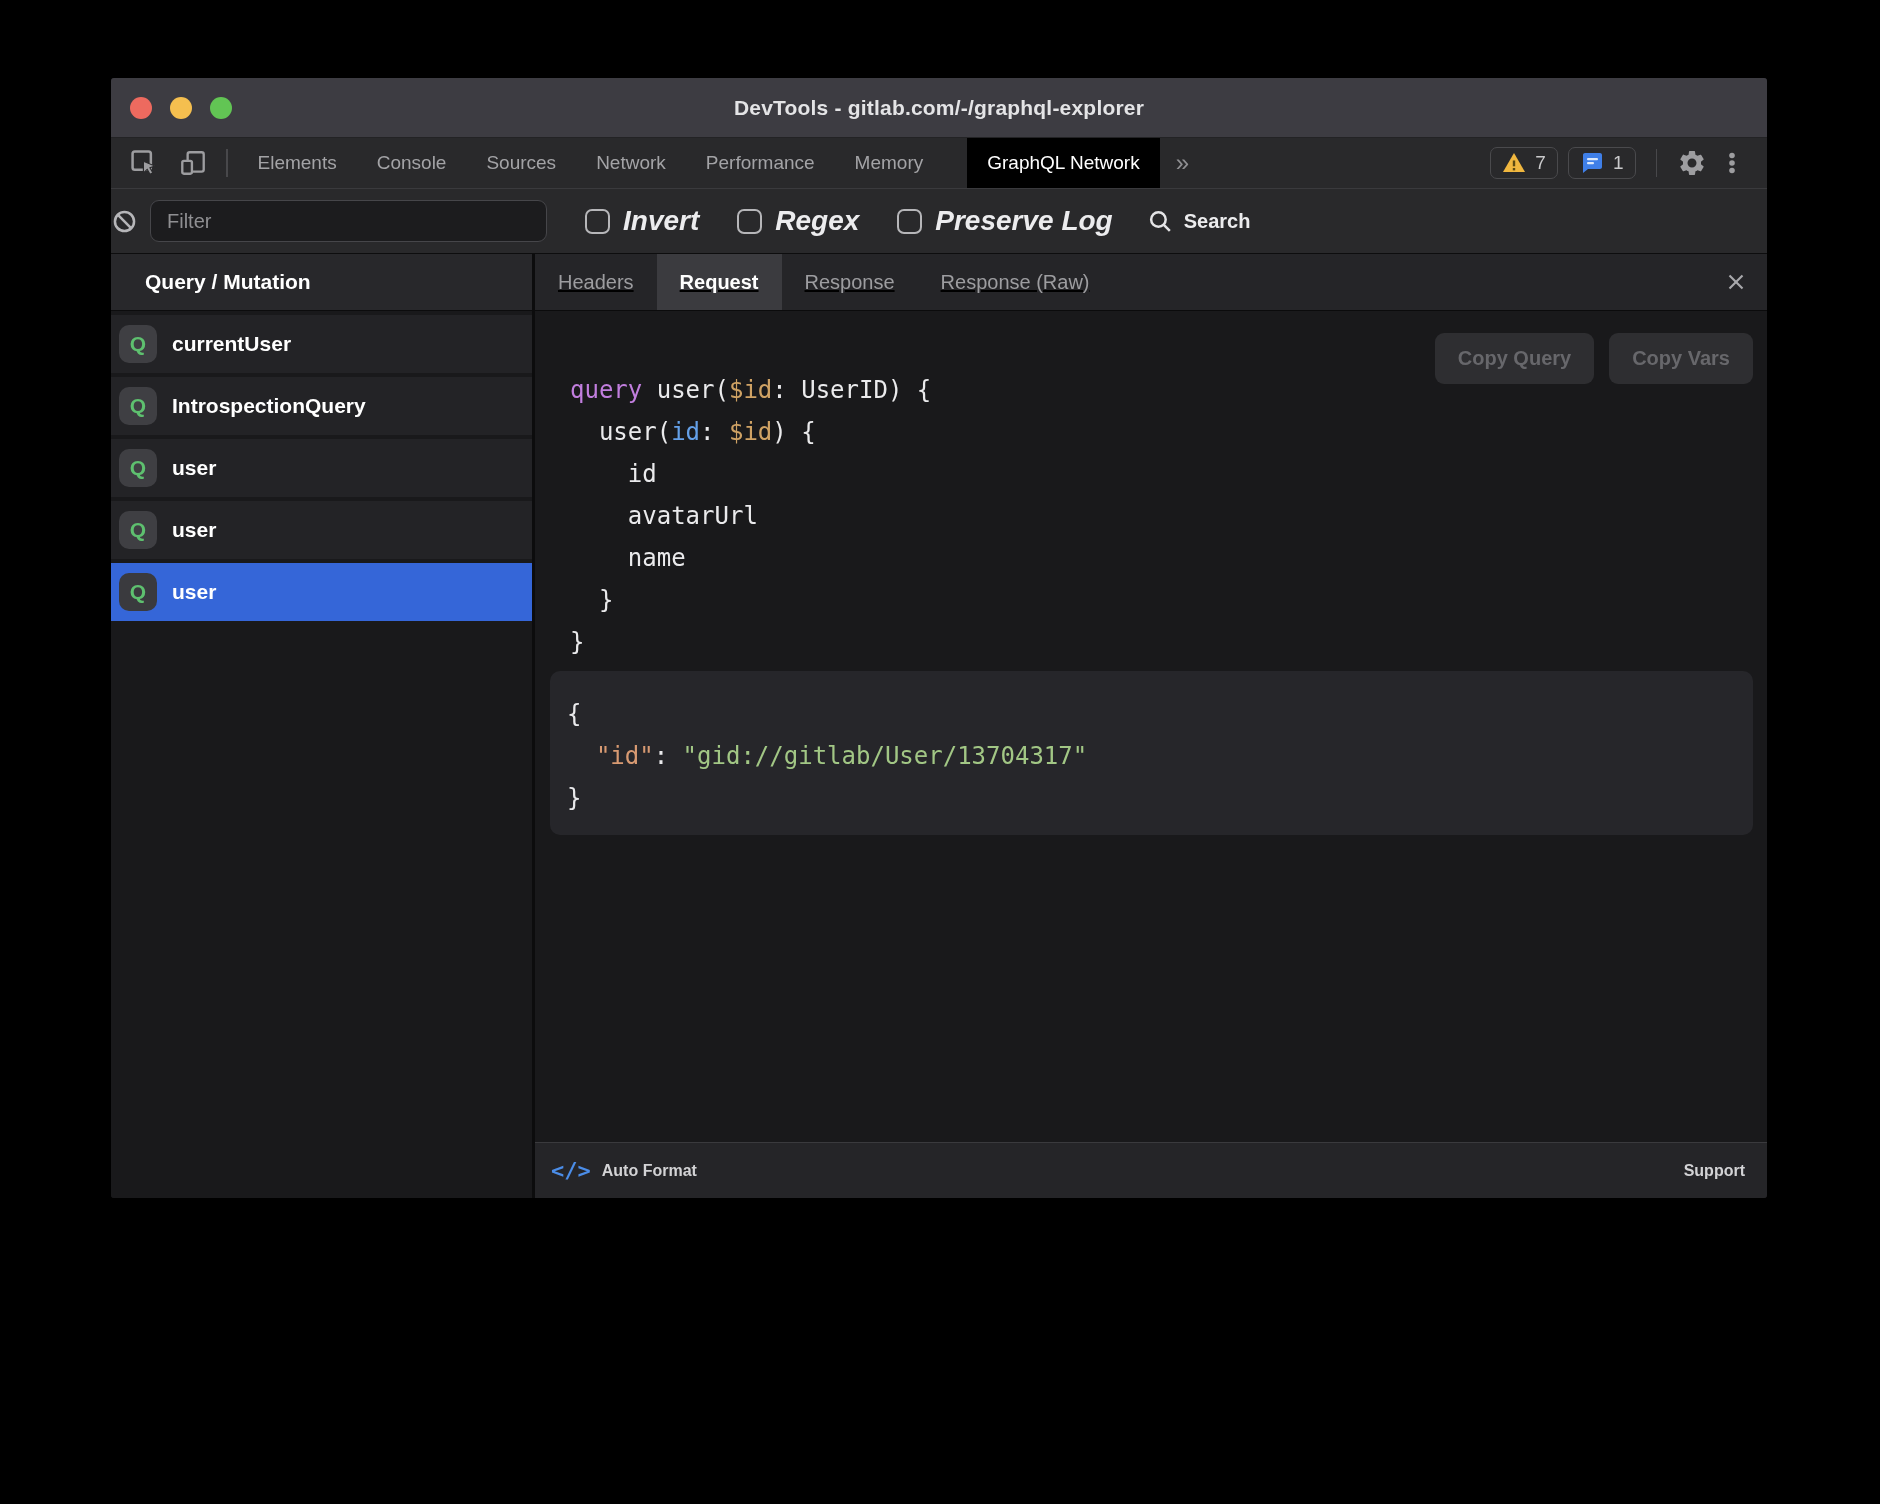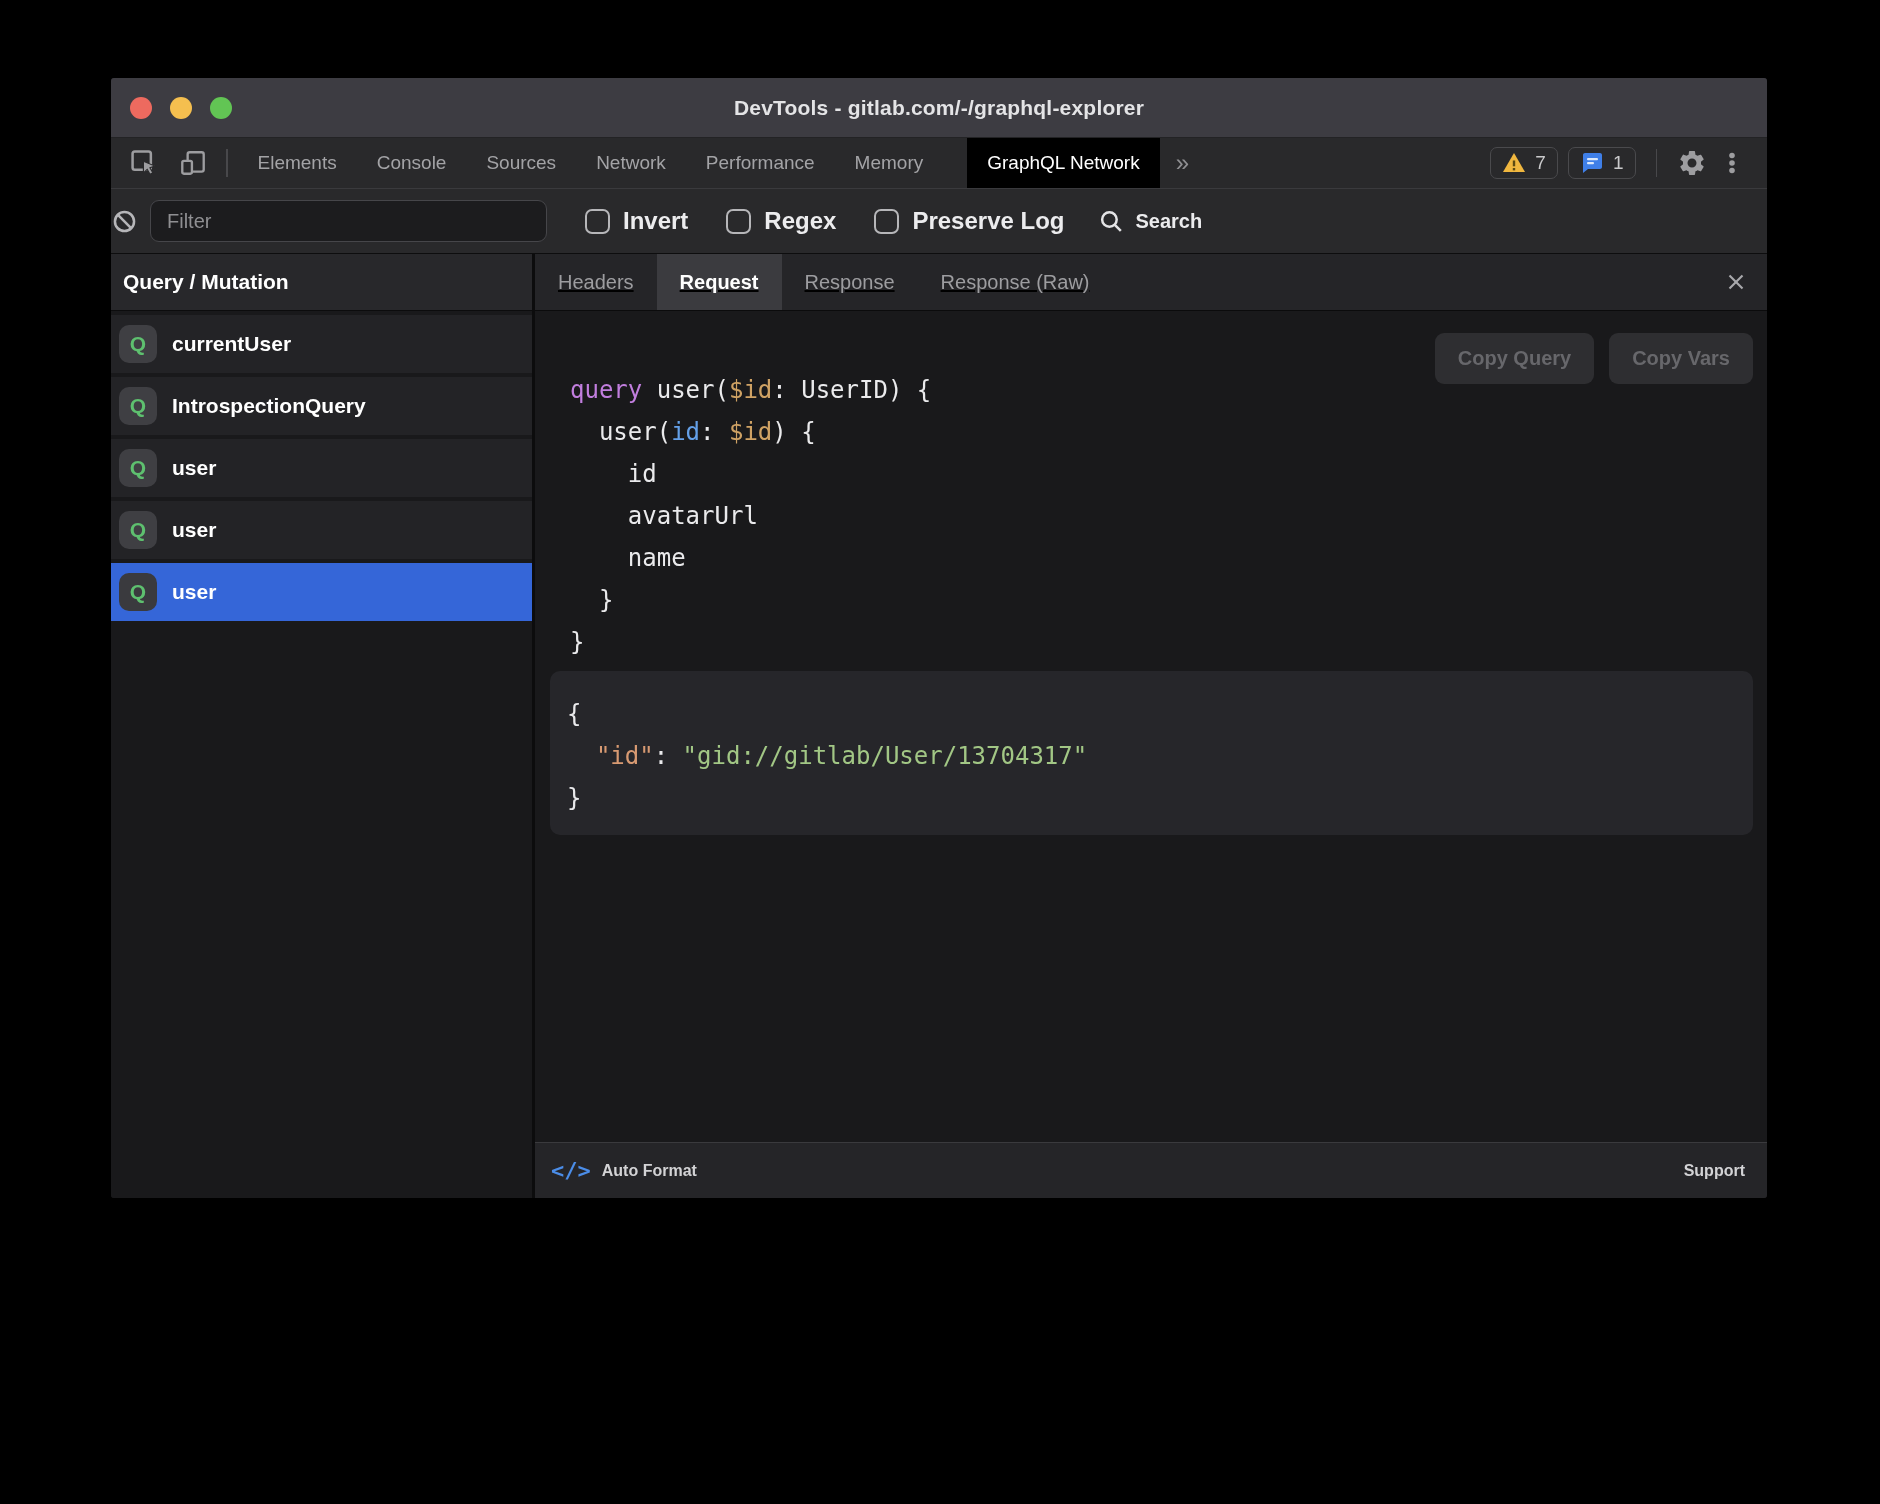"Invert" .chk .lbl { font-size: 24px -> 28px; font-style: none -> italic }
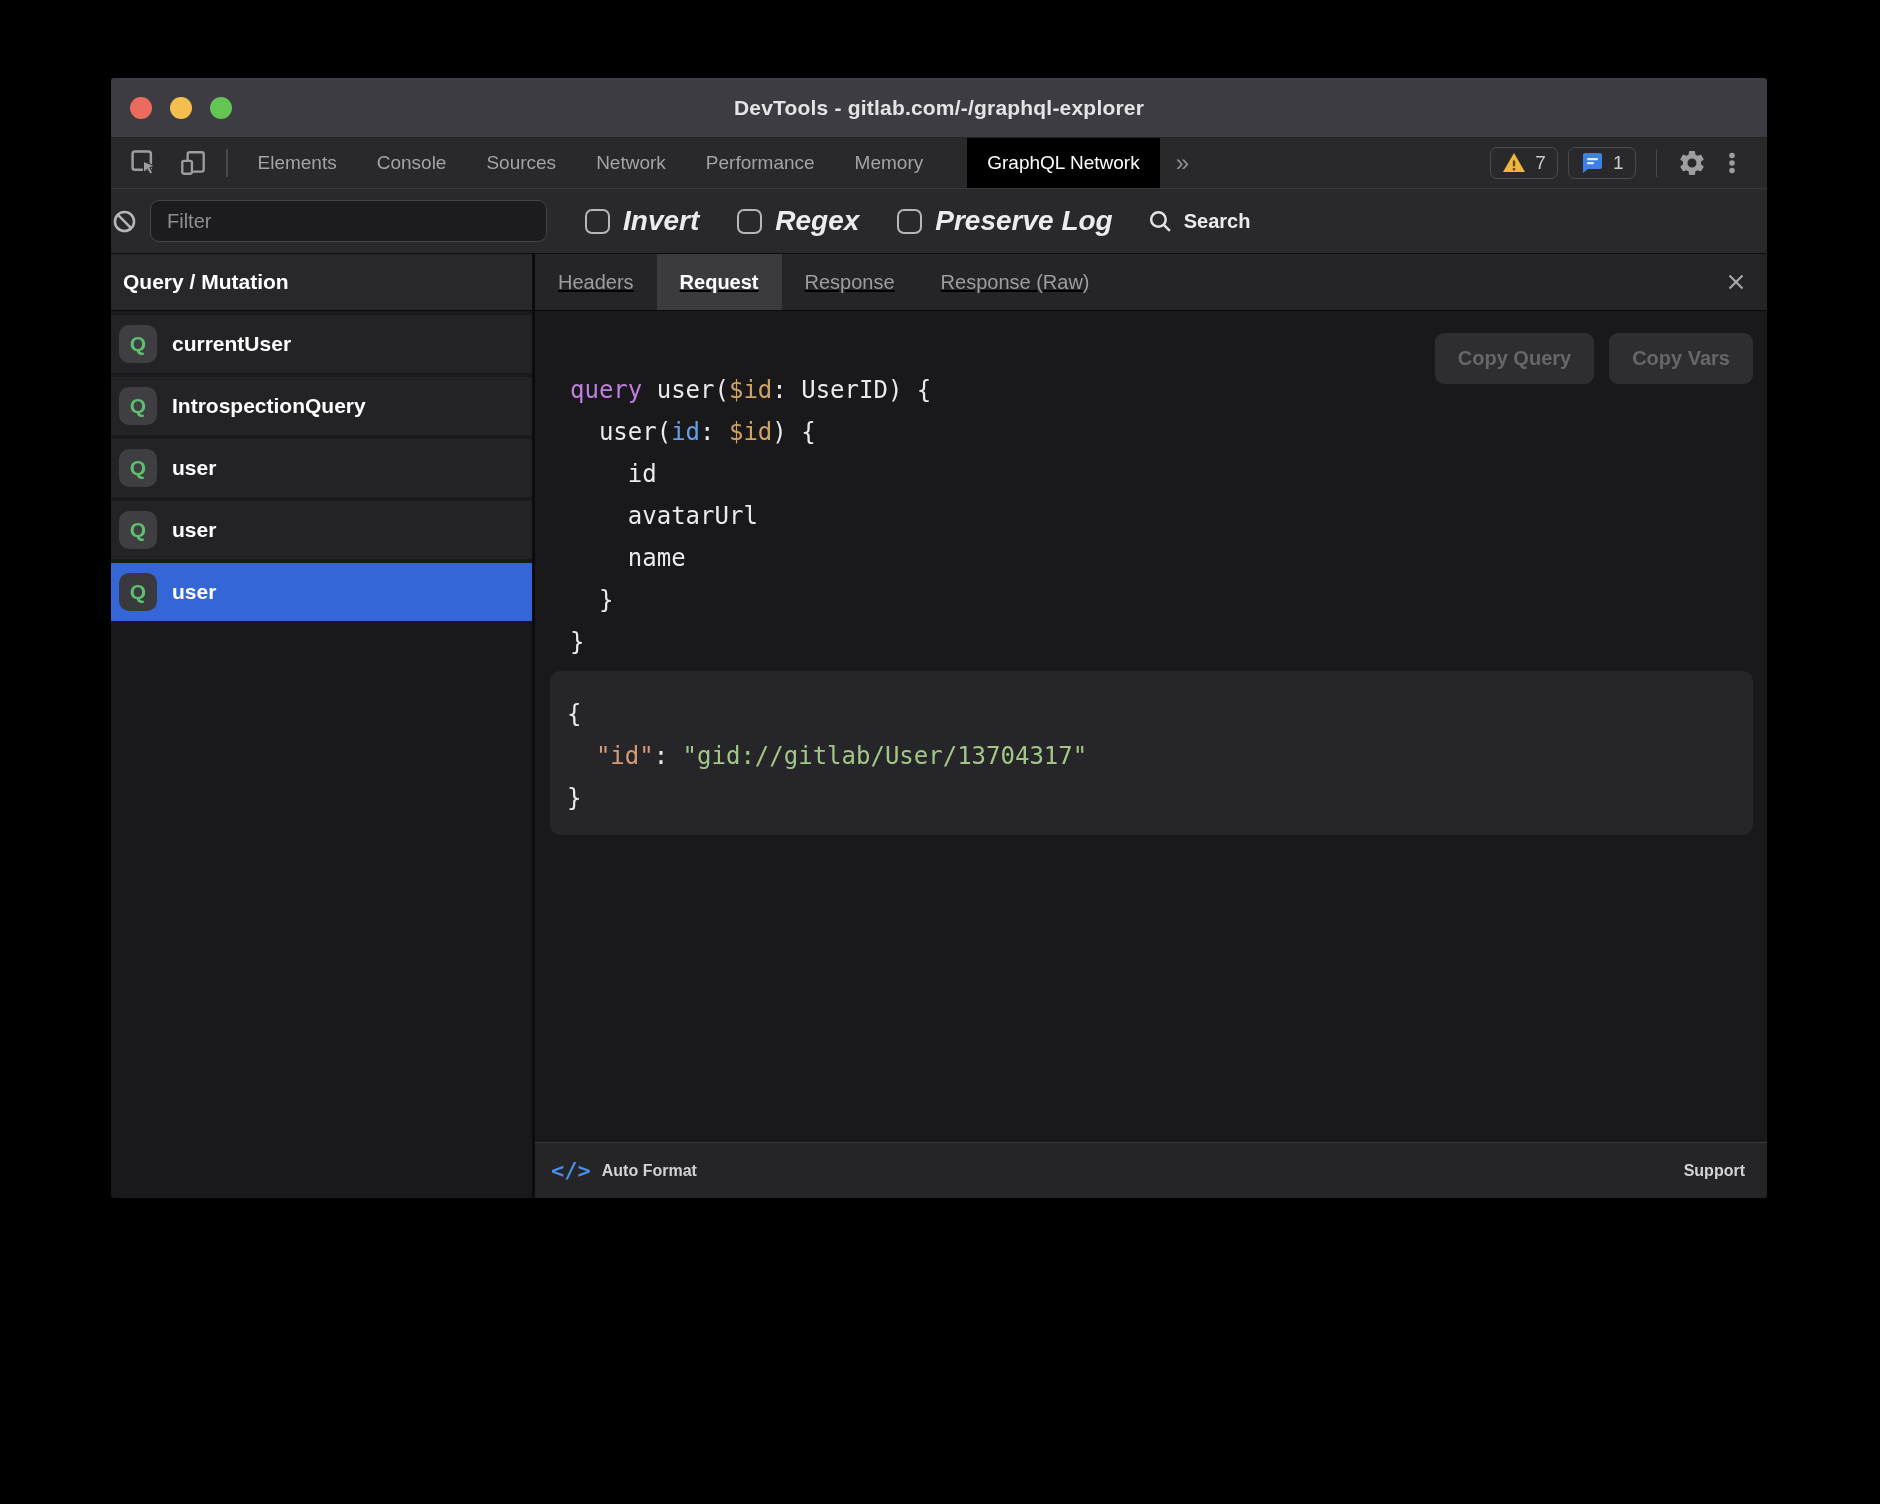"Query / Mutation" .sb-header { padding-left: 12px -> 34px }
